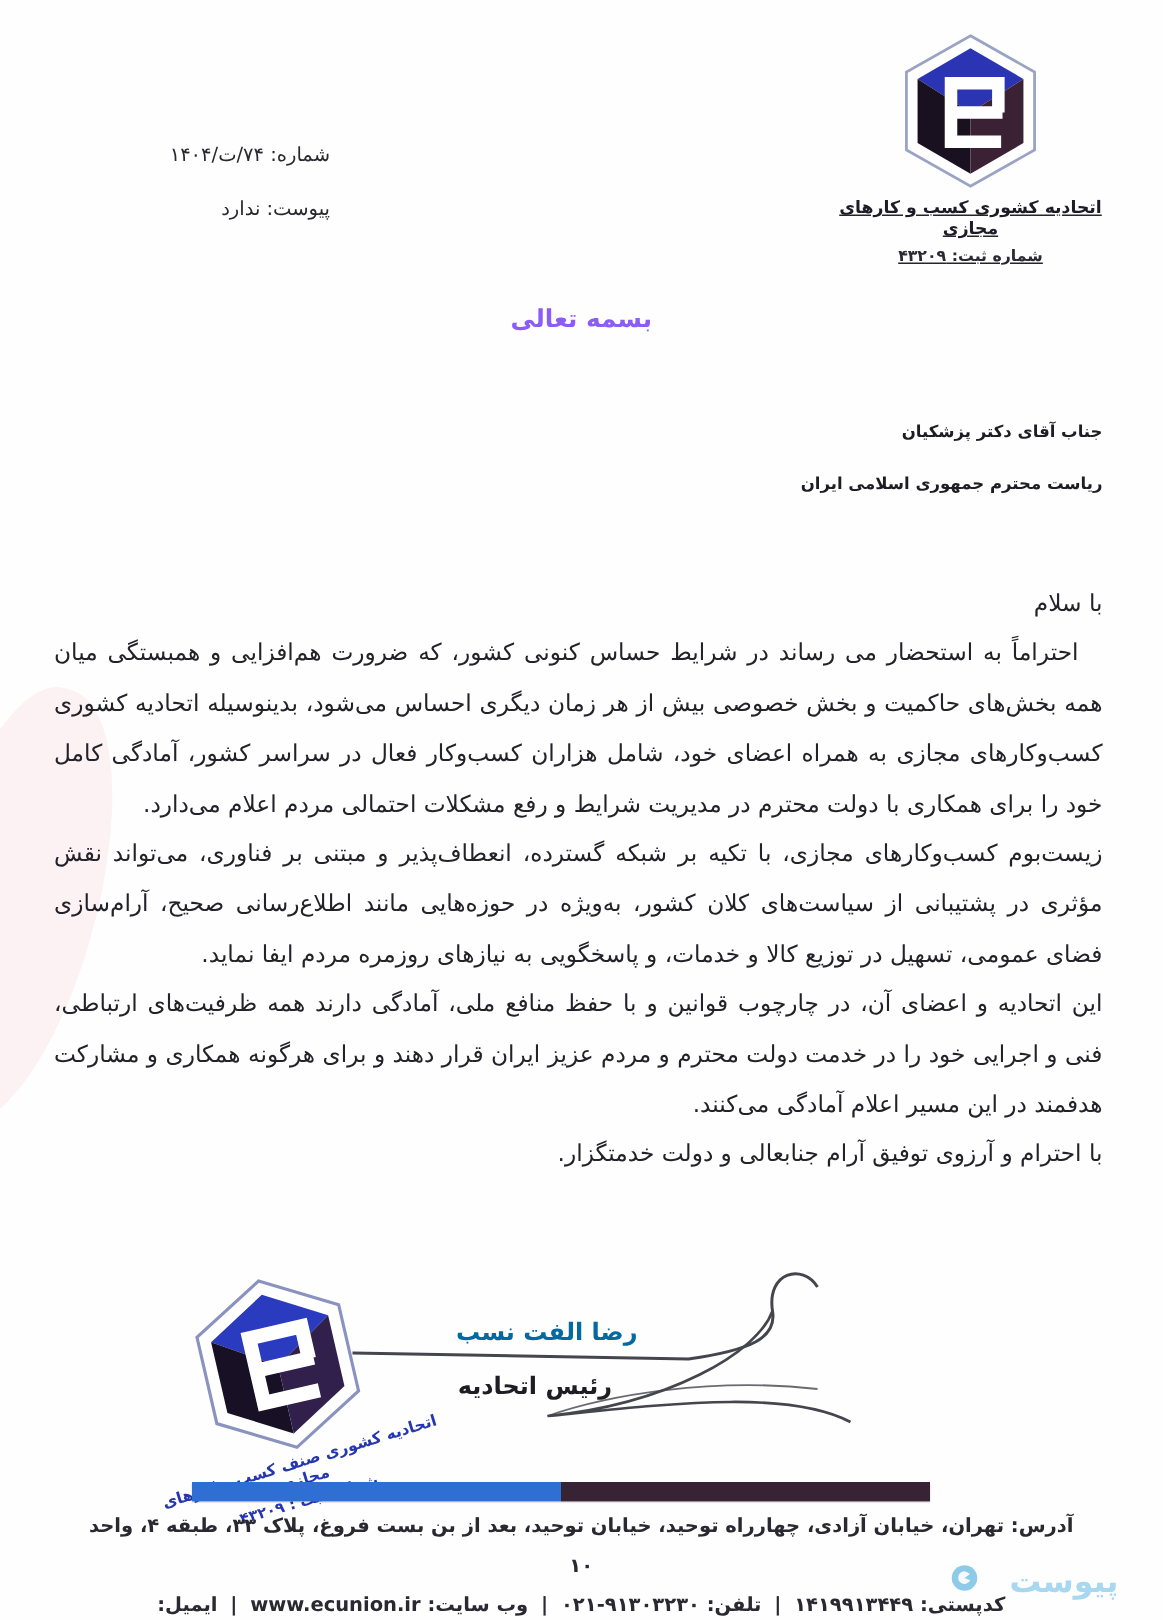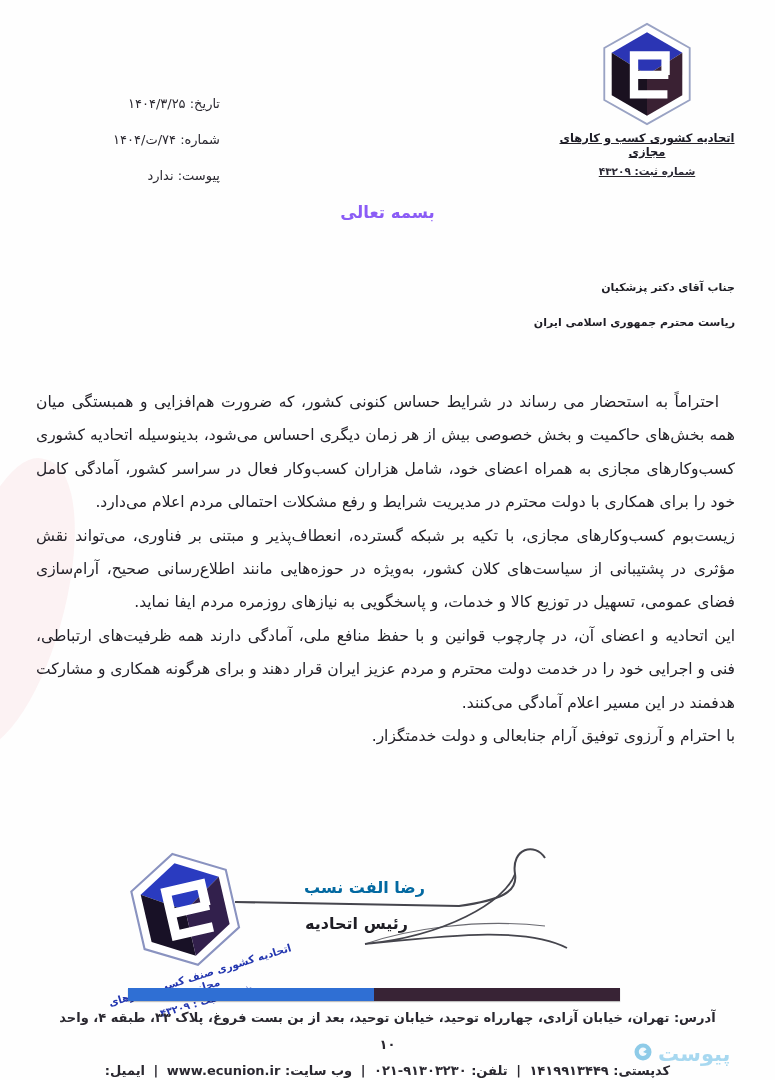"تاریخ: ۱۴۰۴/۳/۲۵" div { html: <div>تاریخ: ۱۴۰۴/۳/۲۵</div> -> none }
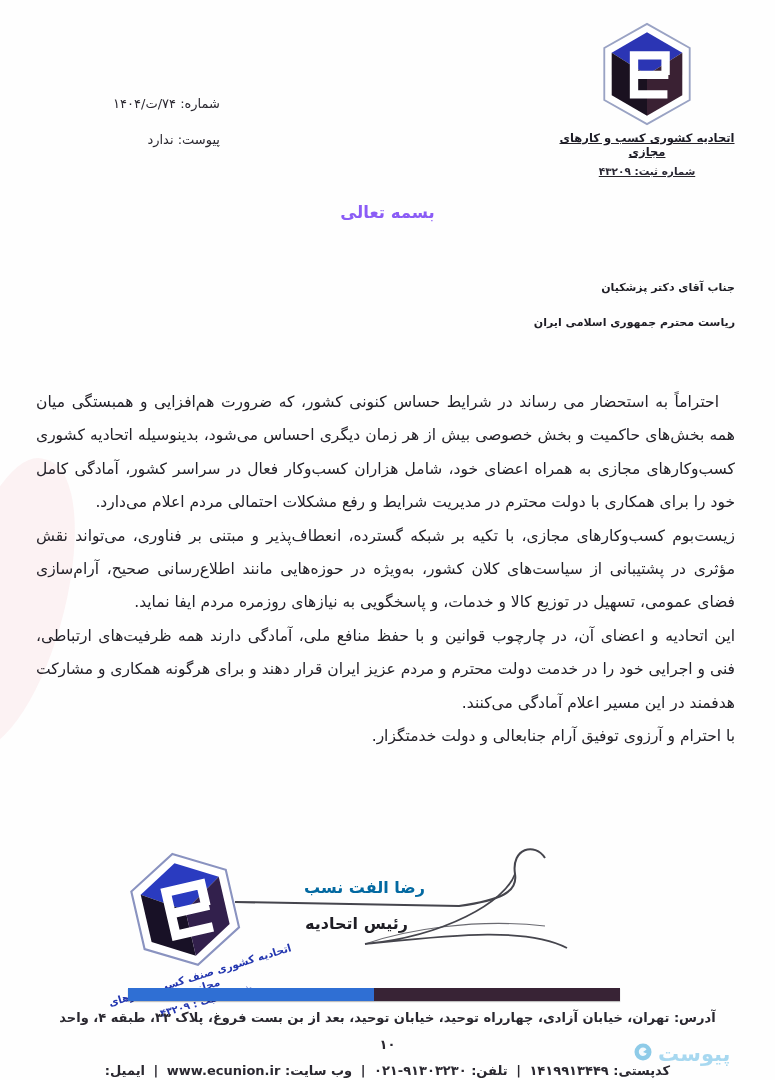"با سلام" p.salutation { html: none -> <p>با سلام</p> }
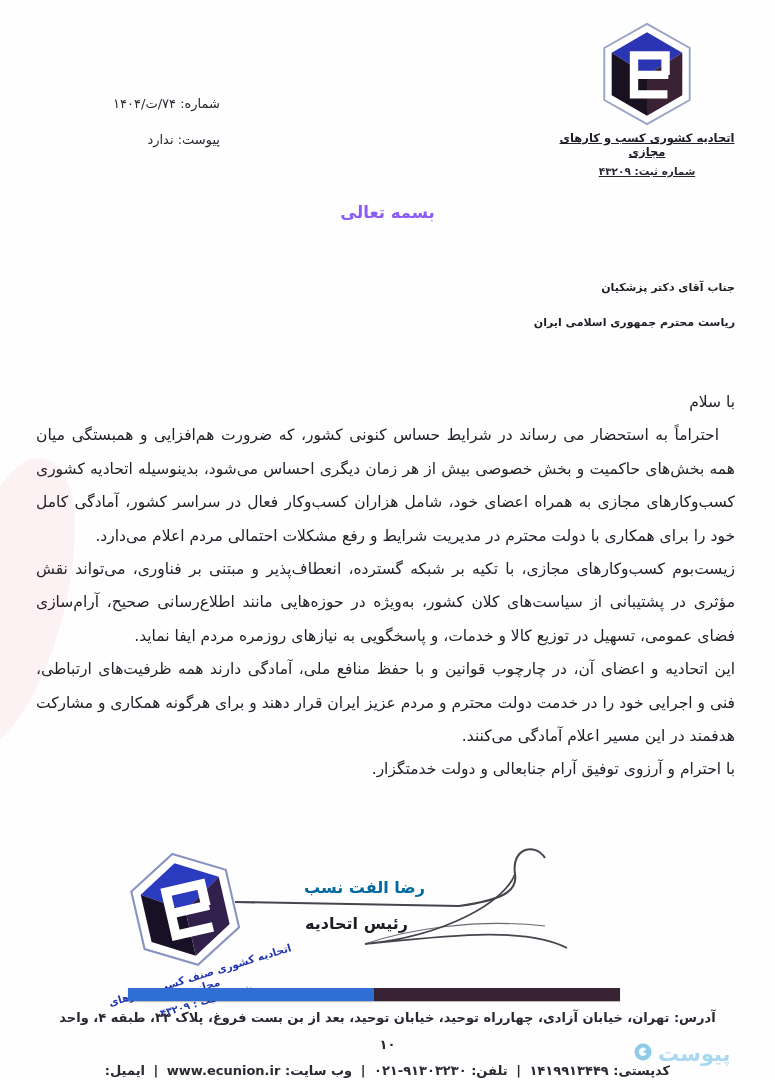"پیوست" .peivast { gap: 6px -> 21px }
